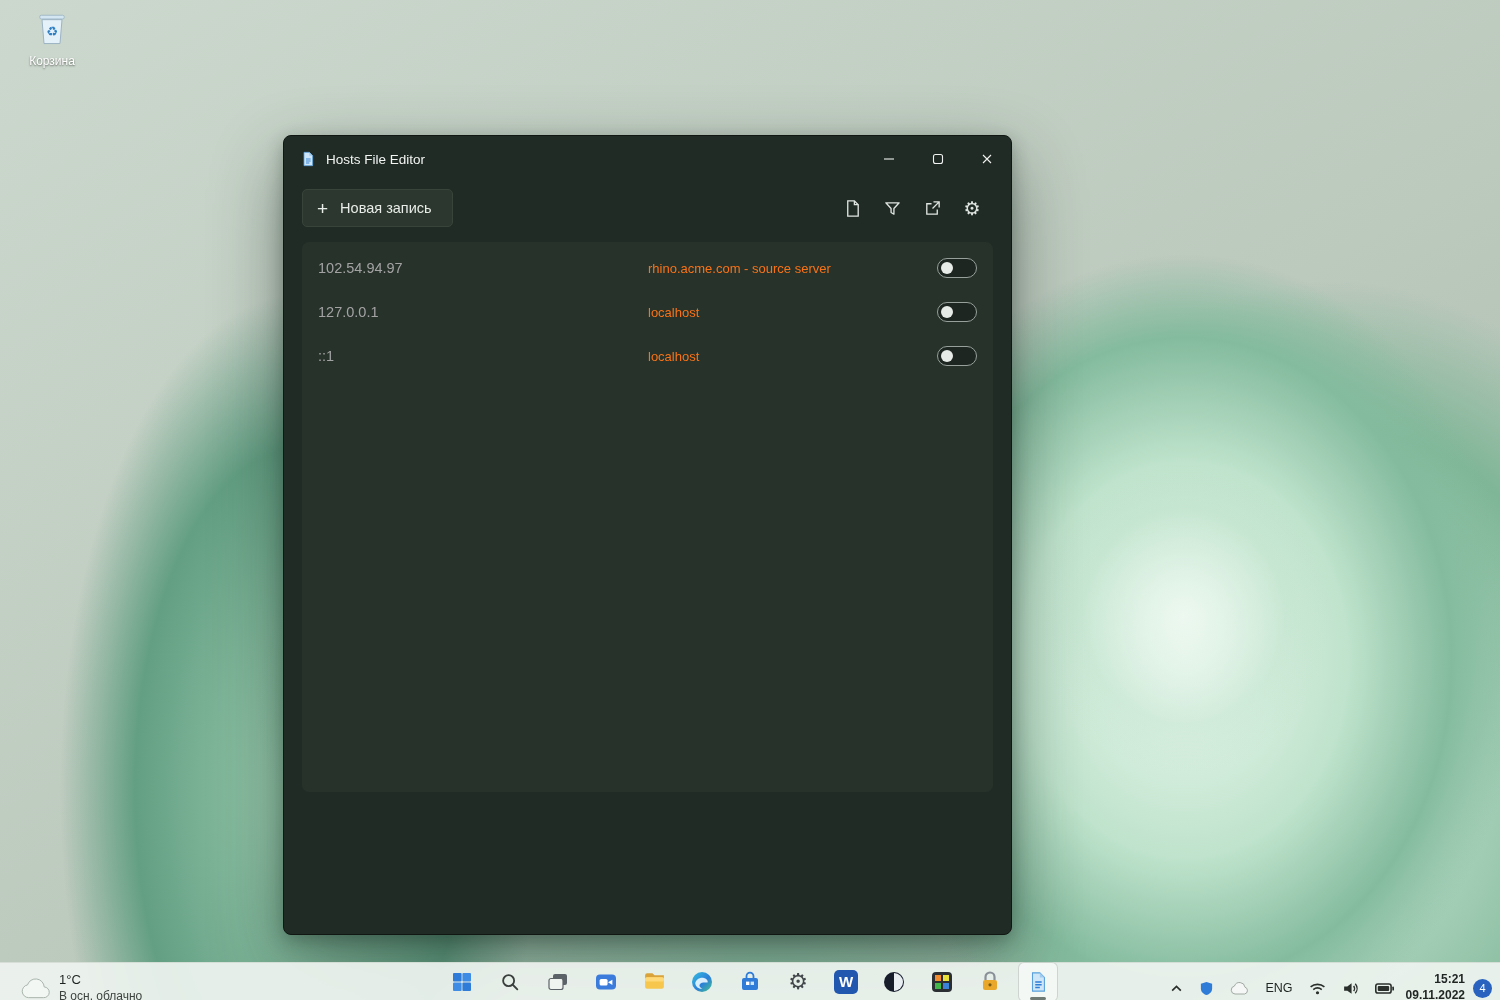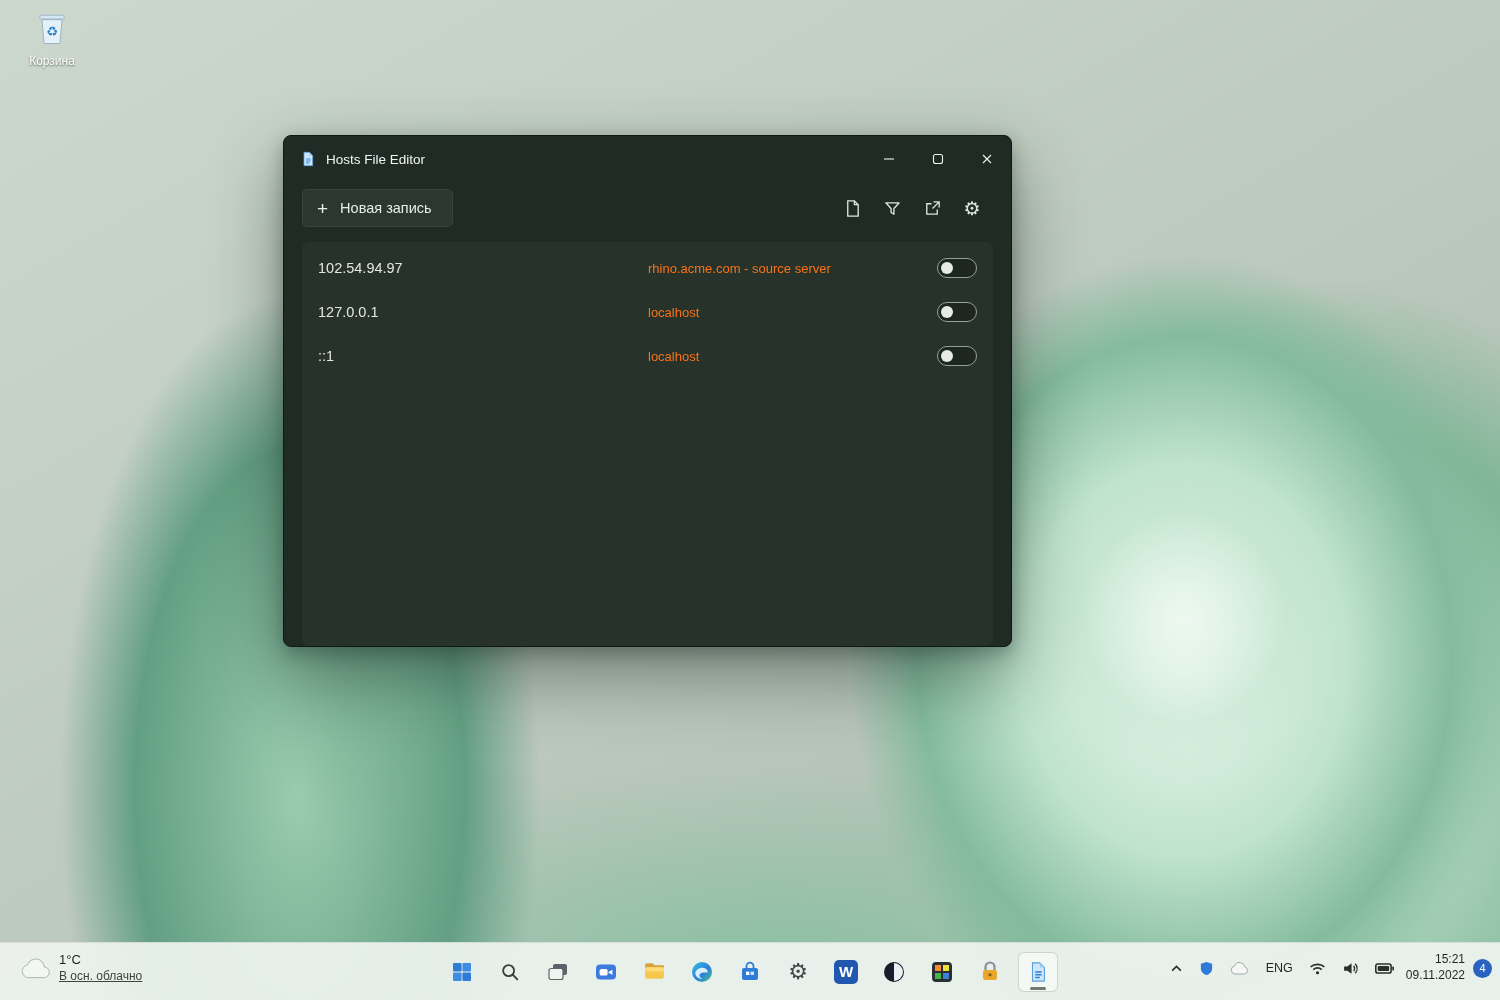"Hosts File Editor" .window { height: 512px -> 800px }
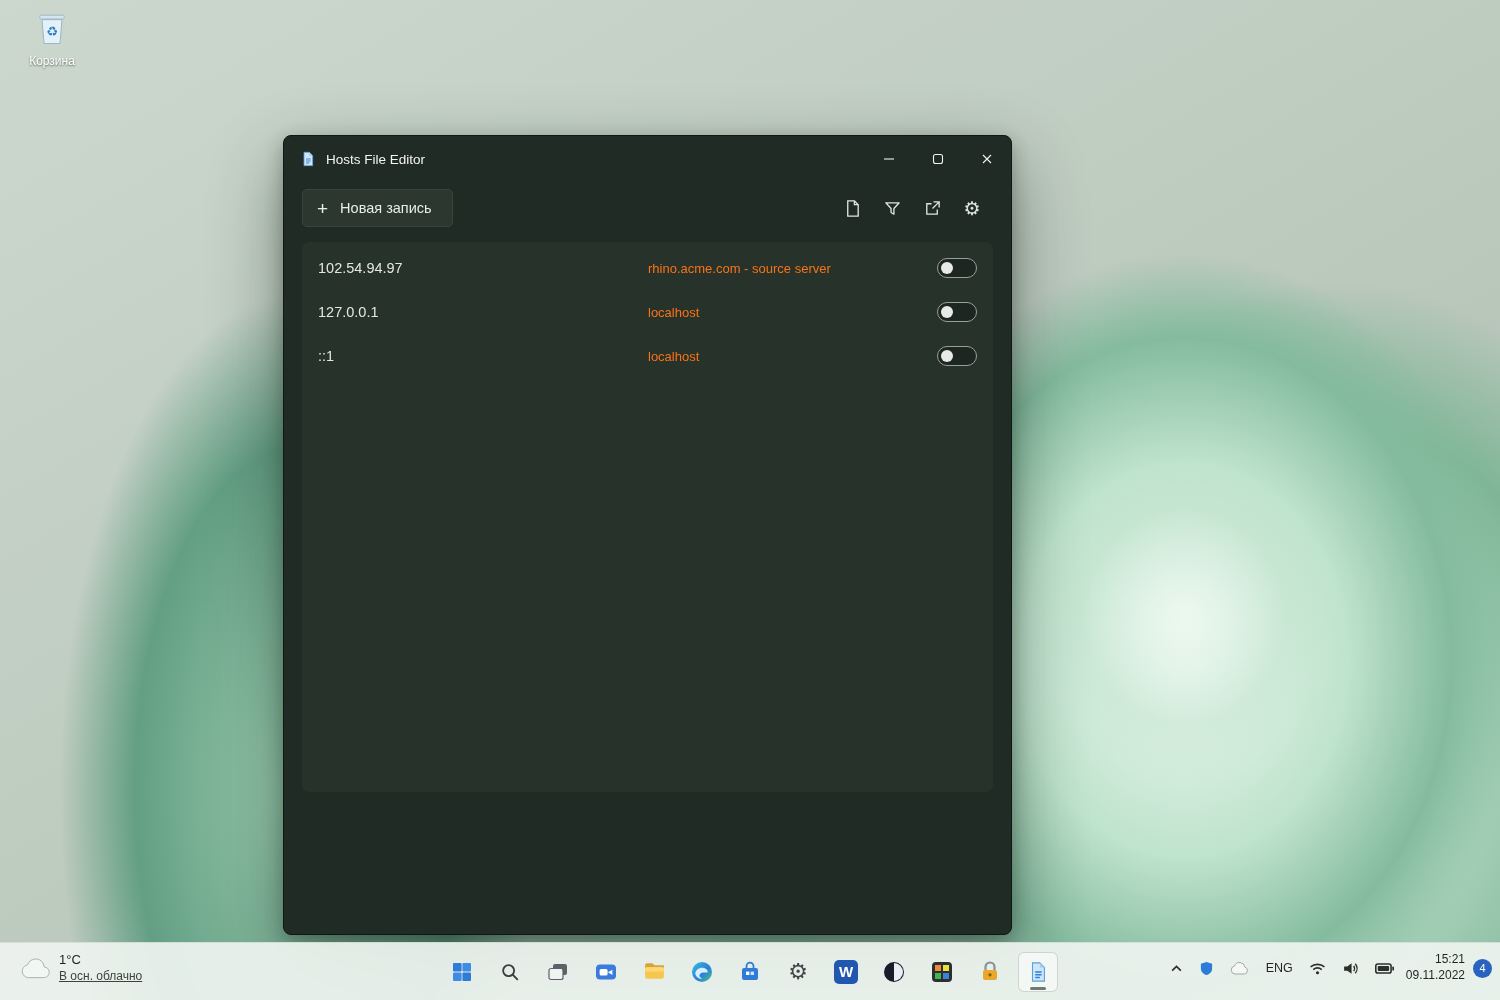"102.54.94.97" .row .ip { color: #e5e5e5 -> #a3a3a3 }
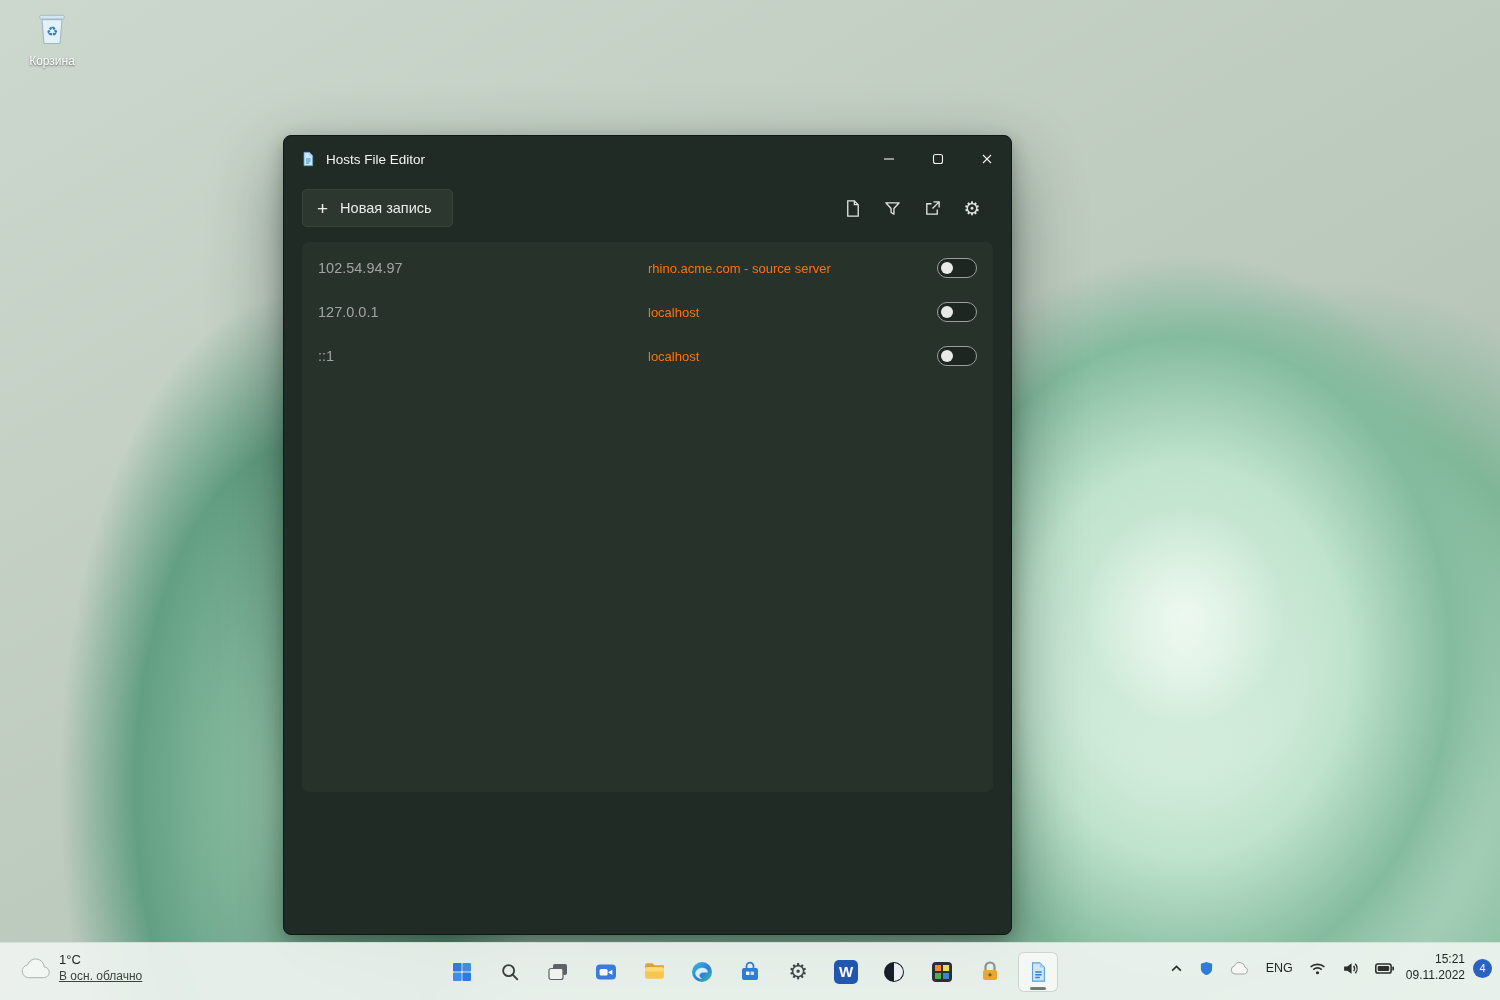"1°C" .taskbar { height: 58px -> 38px }
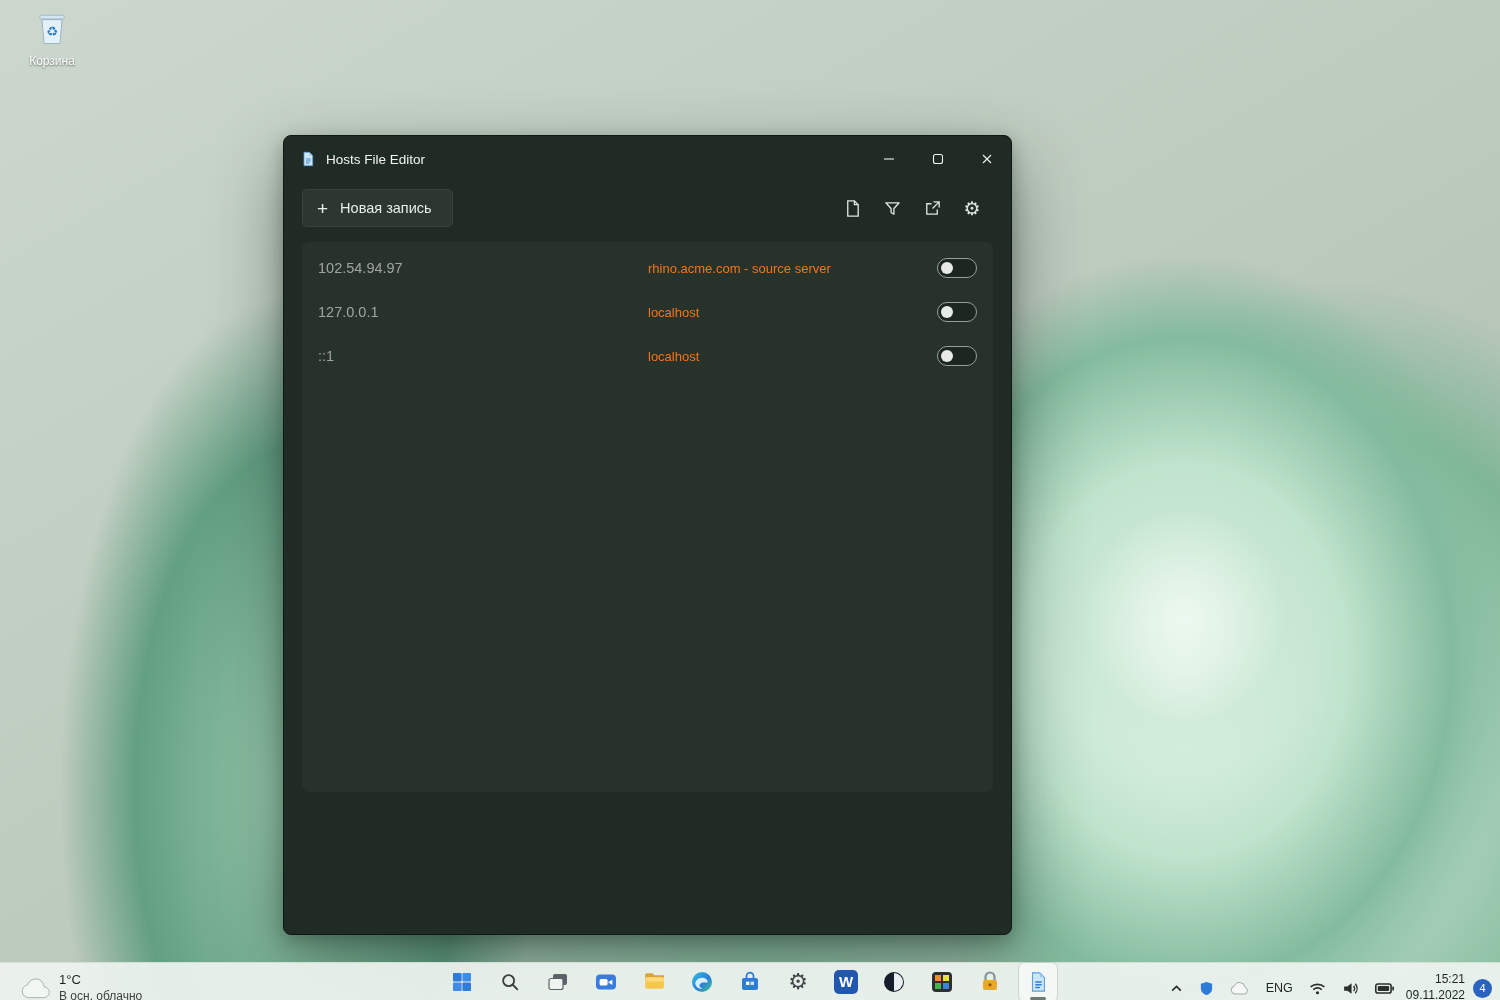"15:21" .clock span { font-weight: none -> bold }
